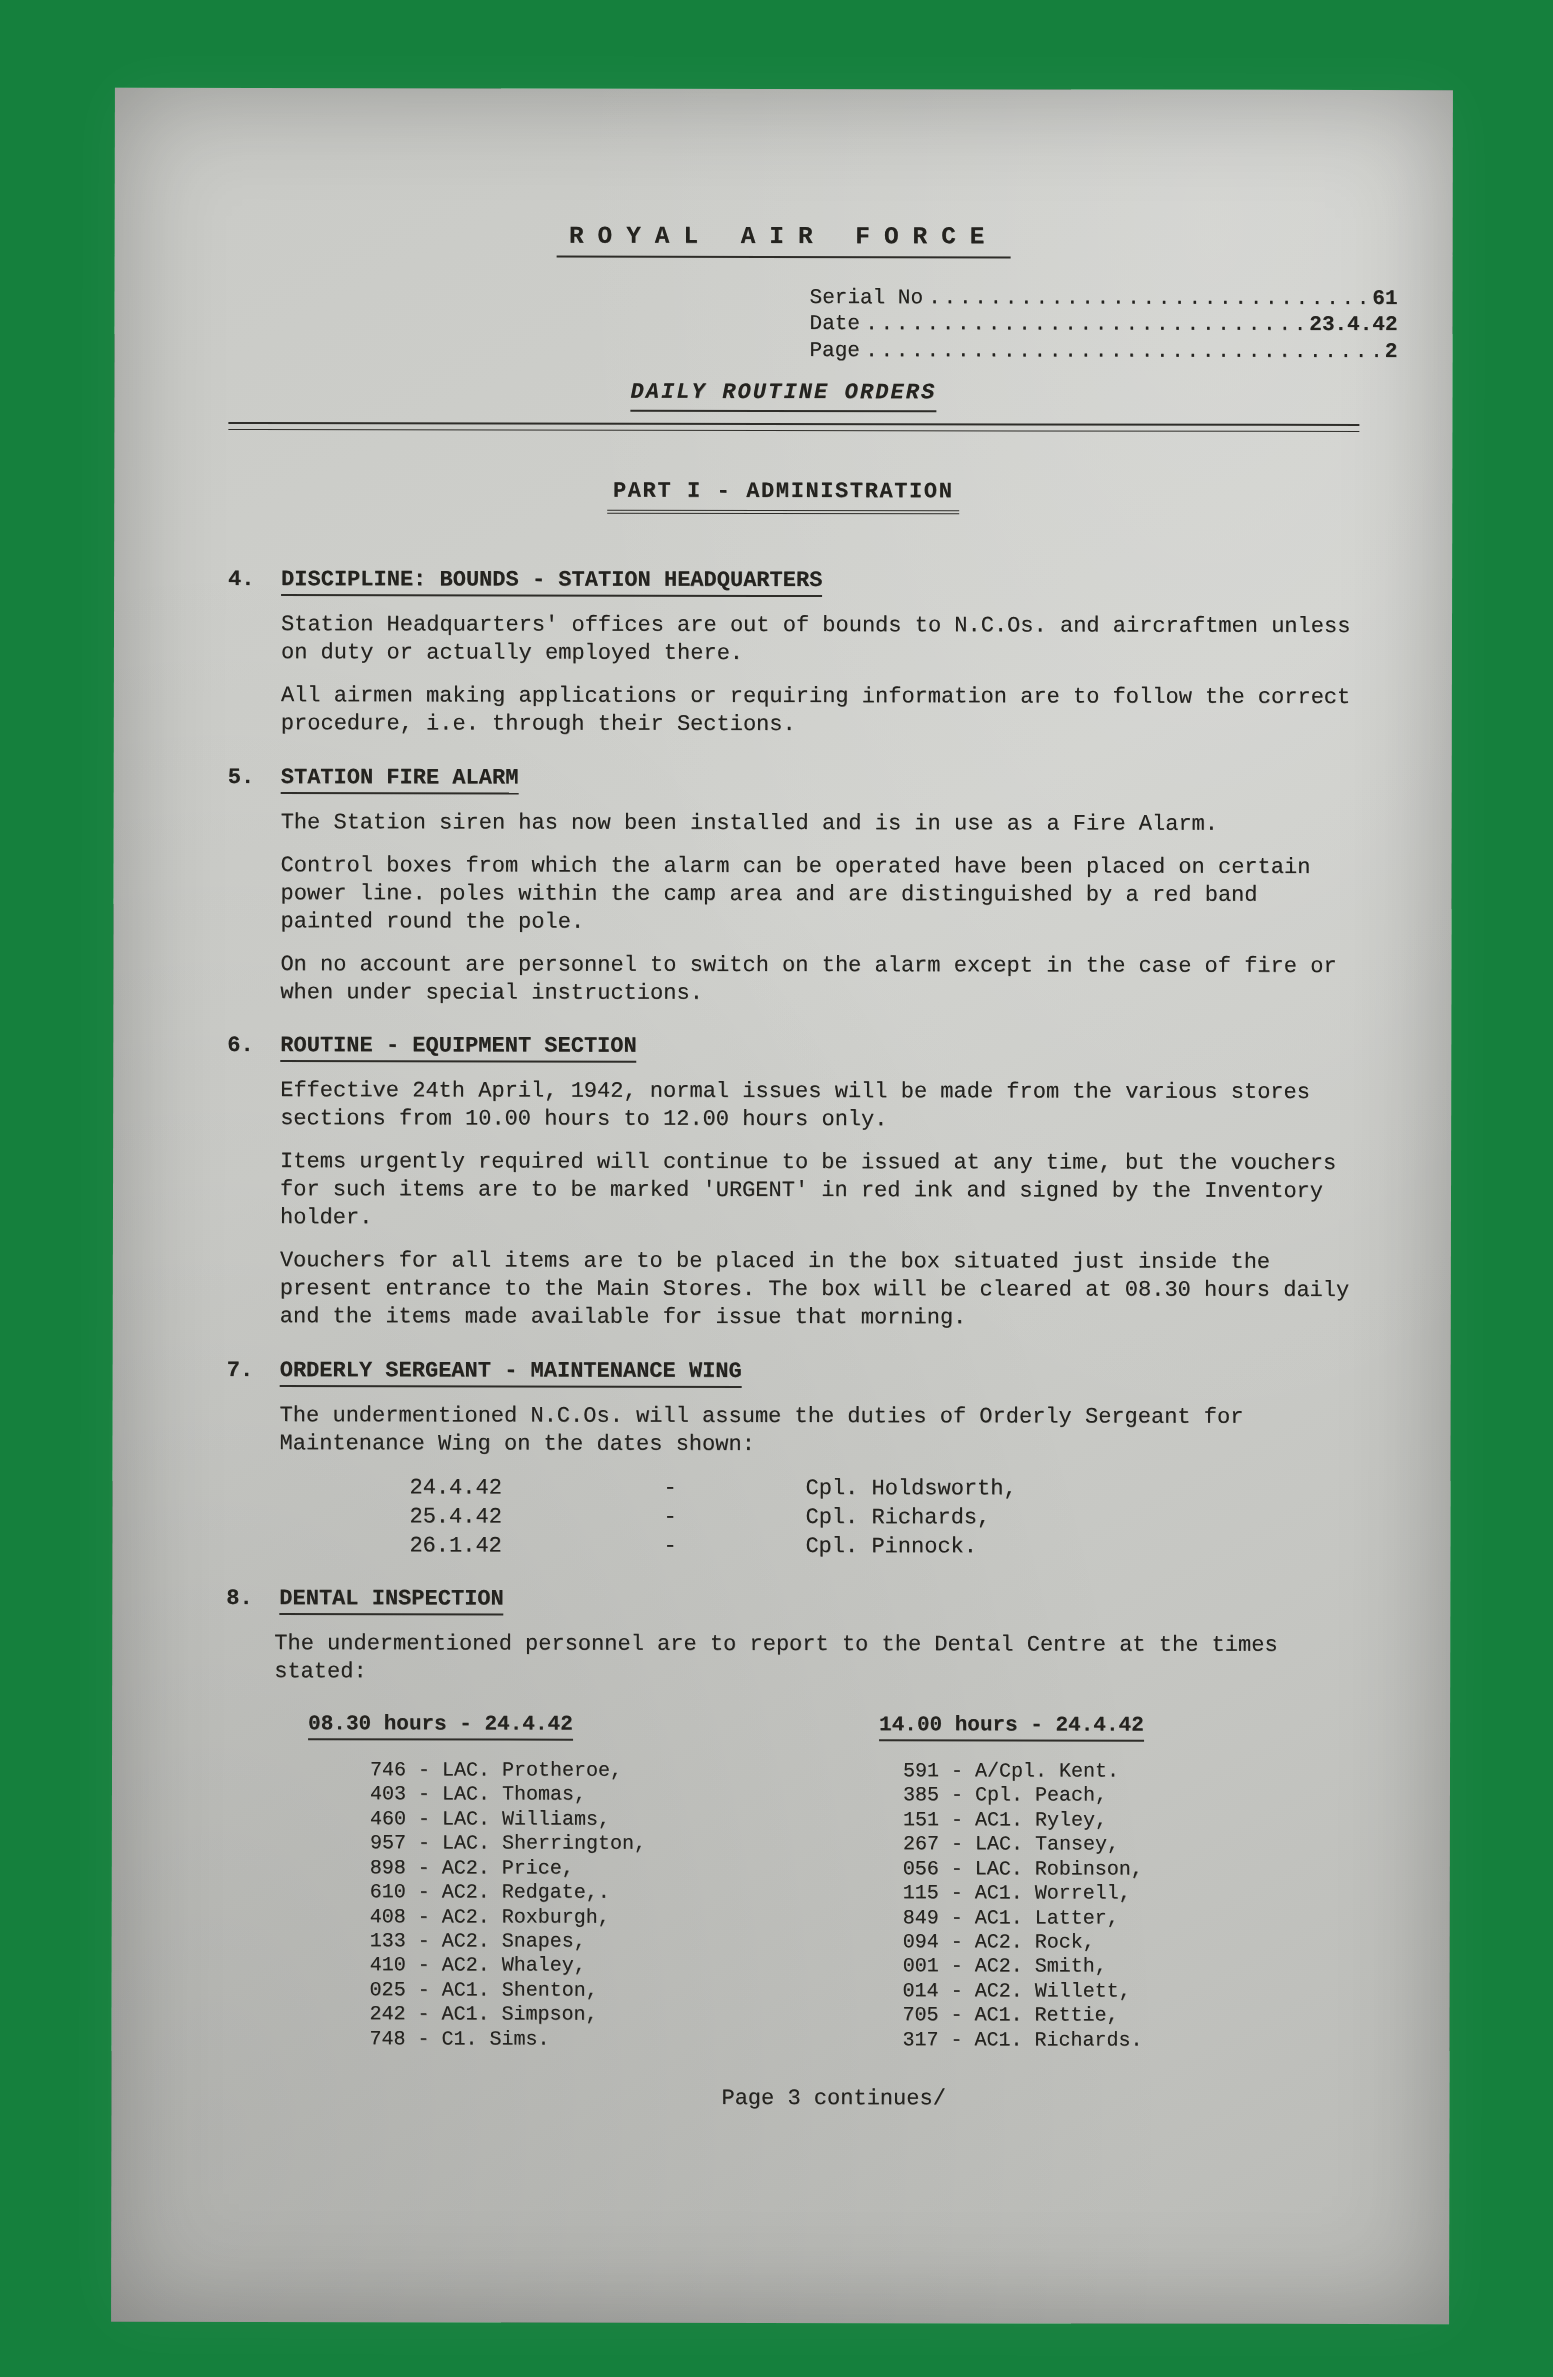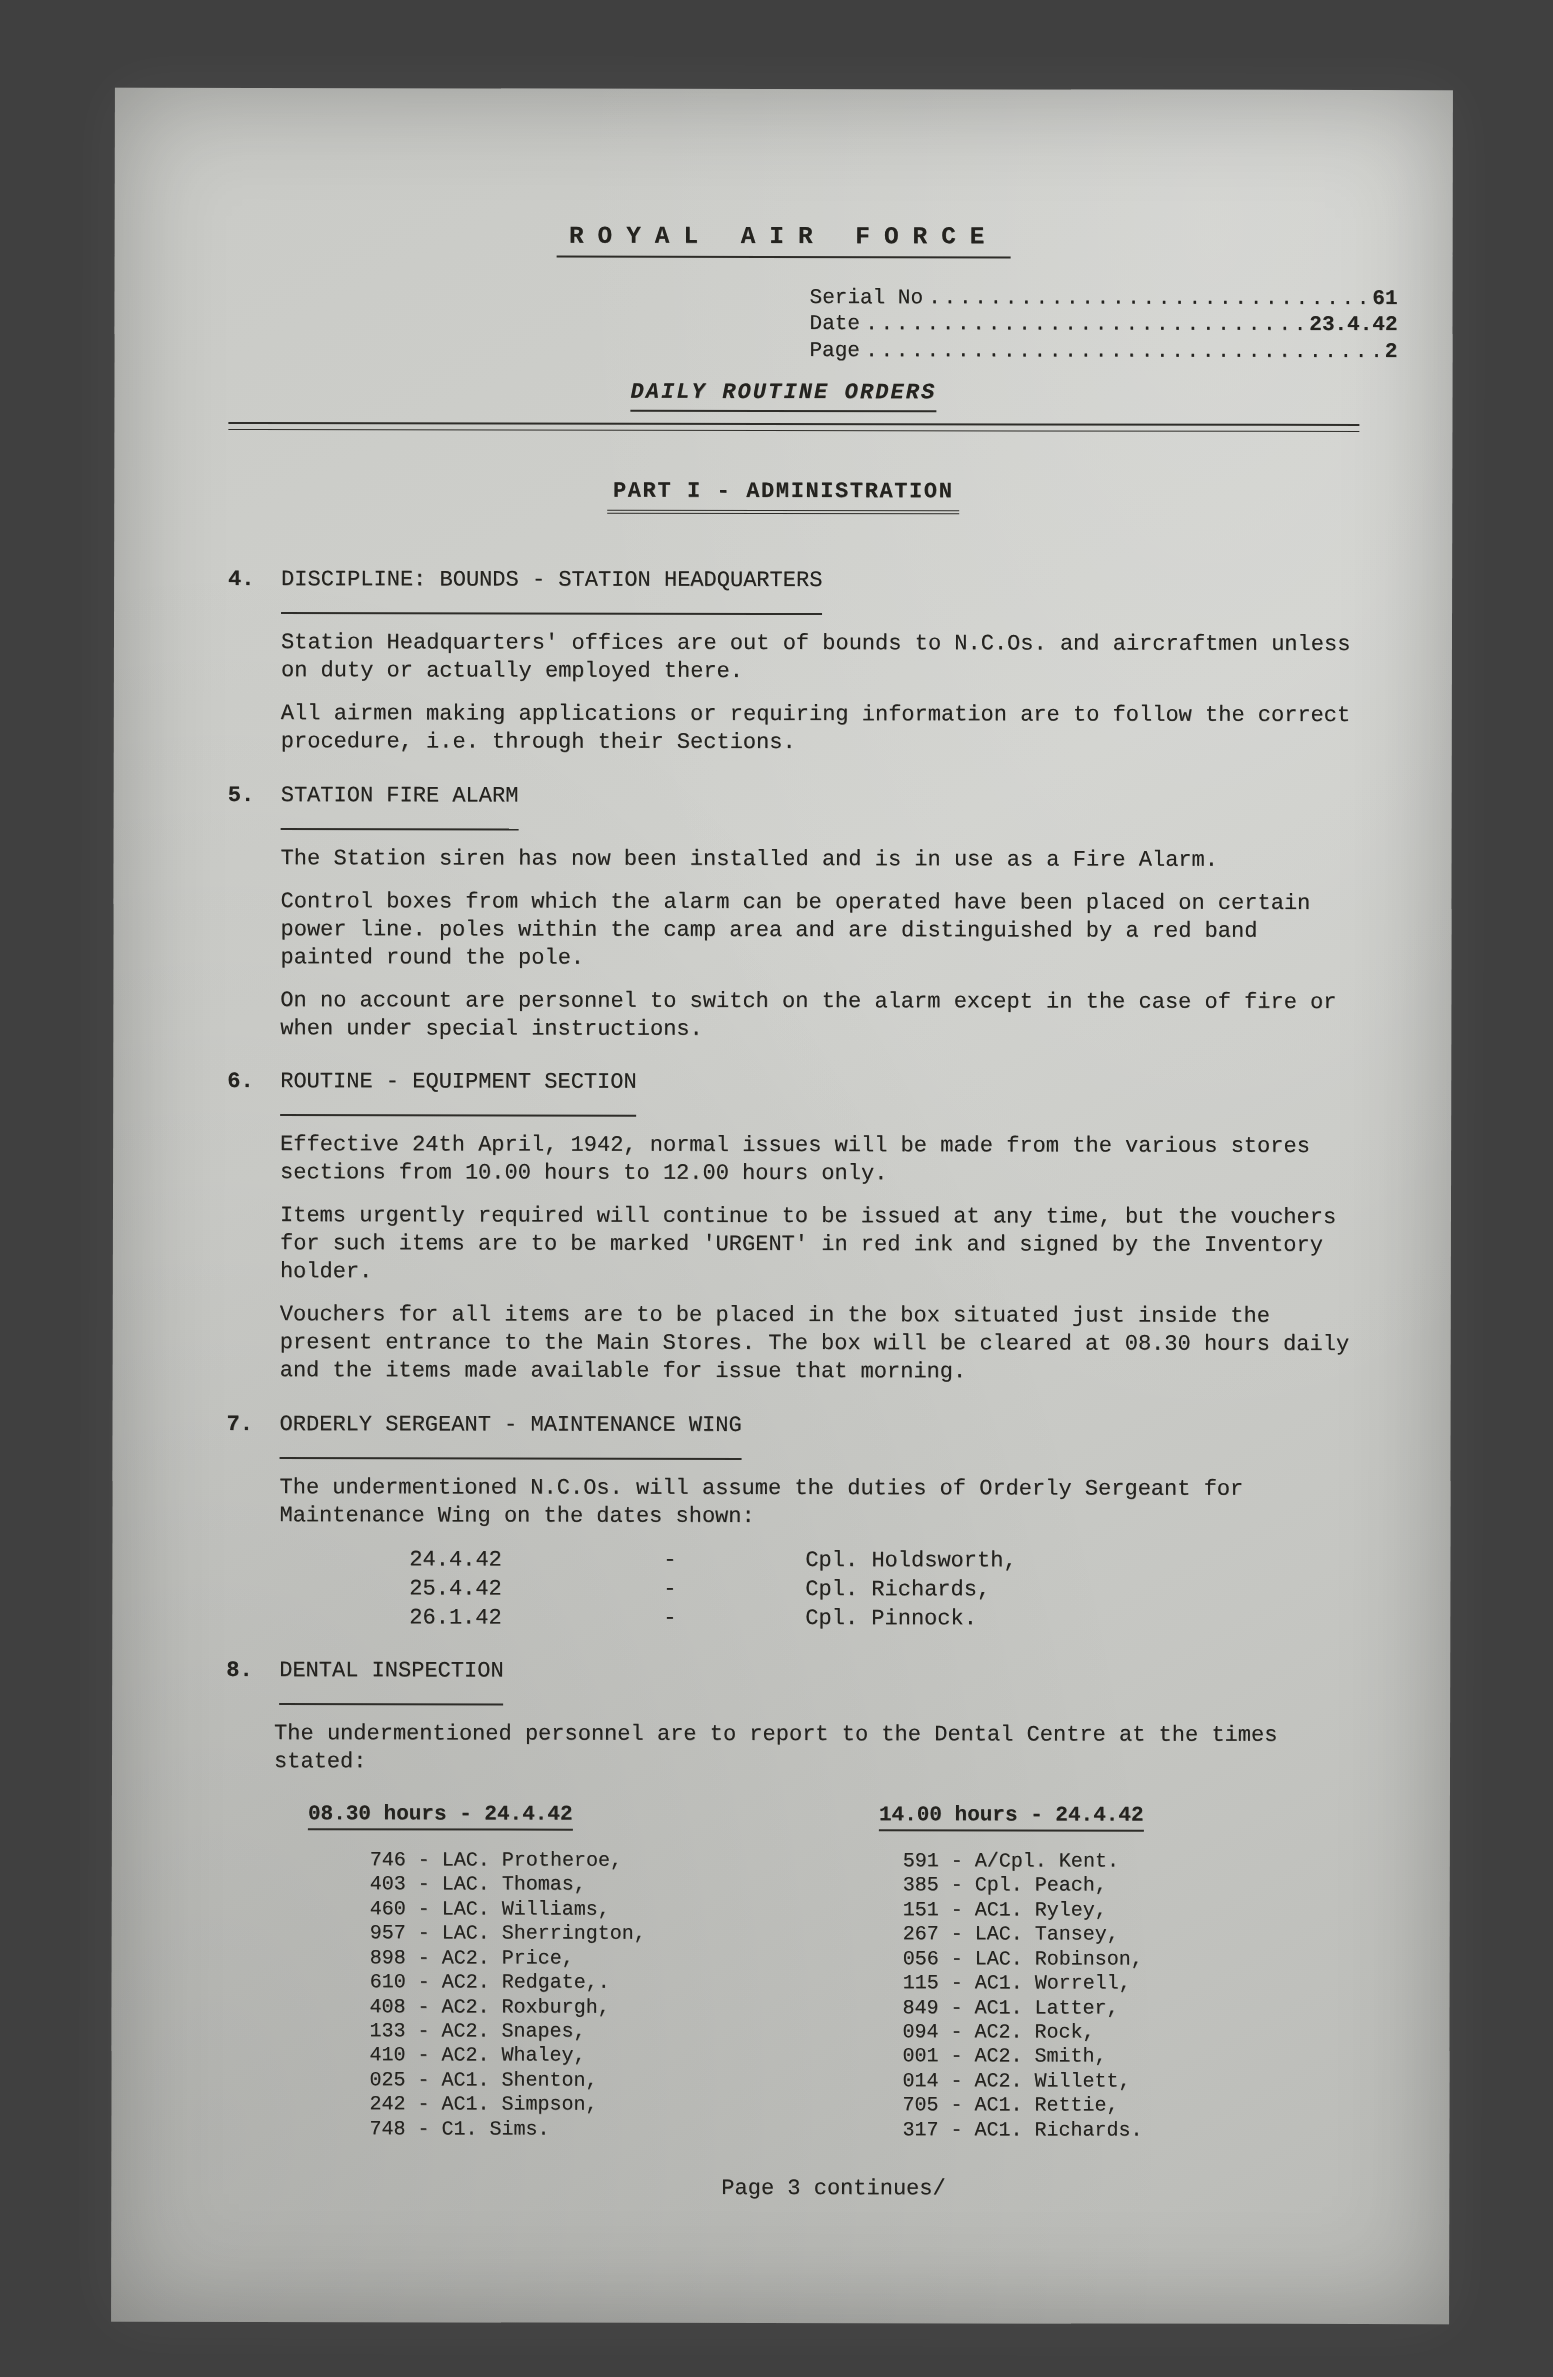"ROYAL AIR FORCE" .stage { background: #404040 -> #15803d }
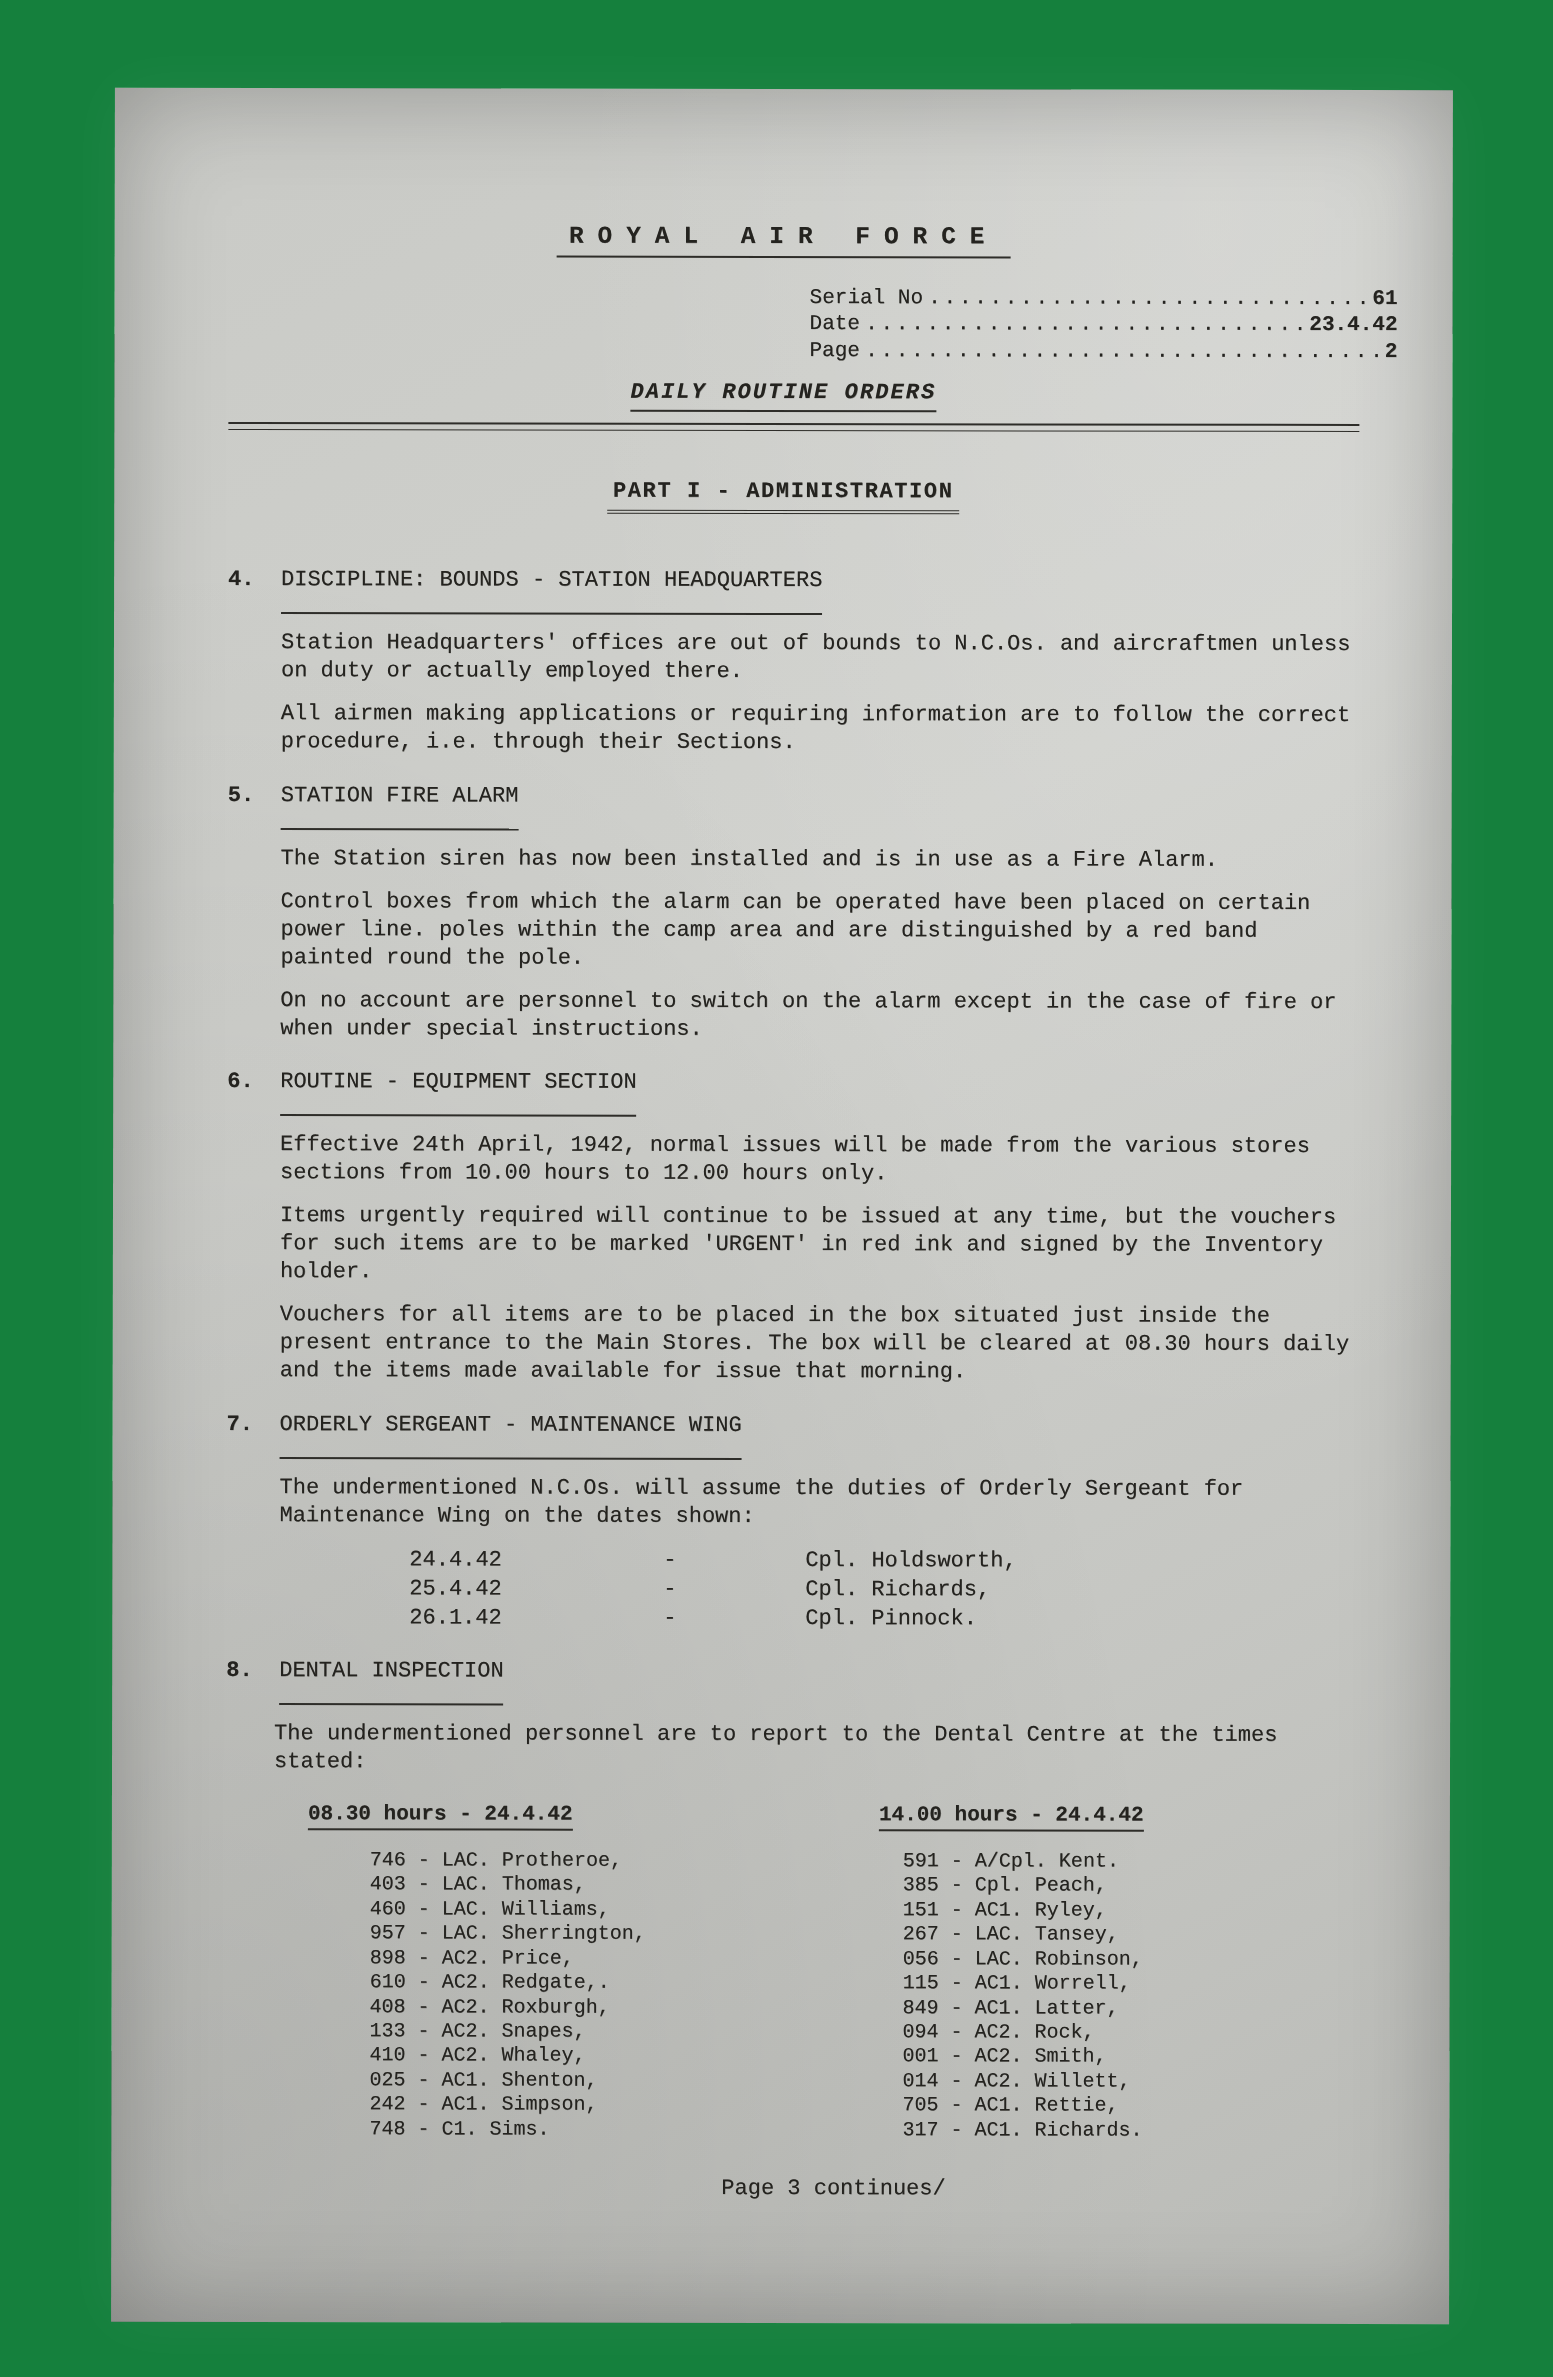"DISCIPLINE: BOUNDS - STATION" .sec-title { font-weight: normal -> bold; padding-bottom: 18px -> 0 }
